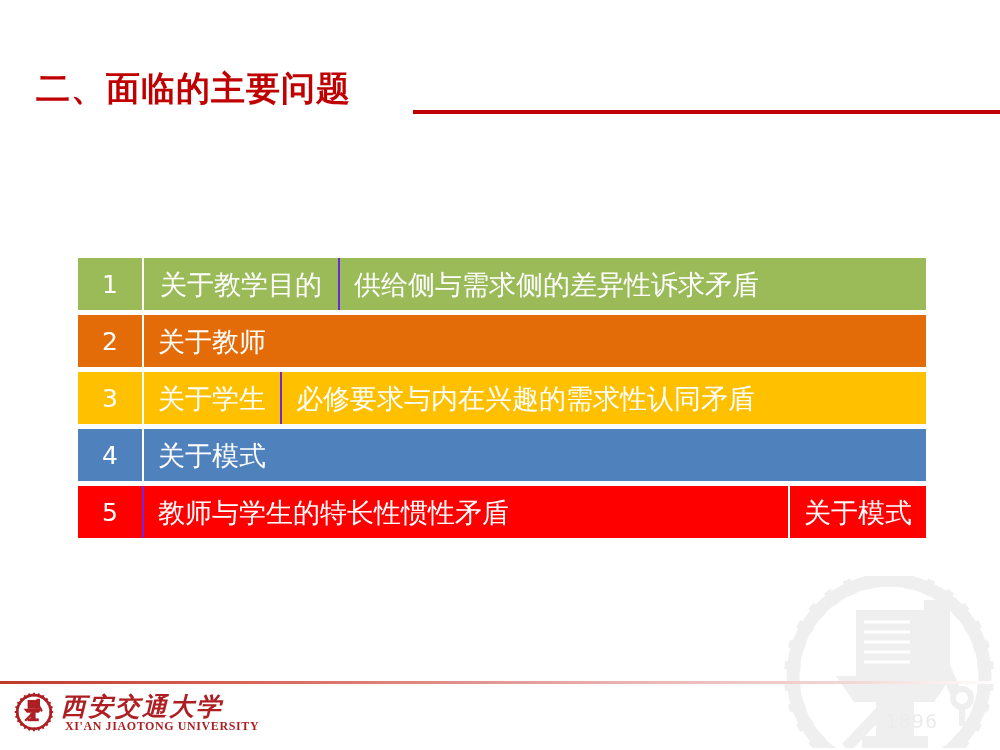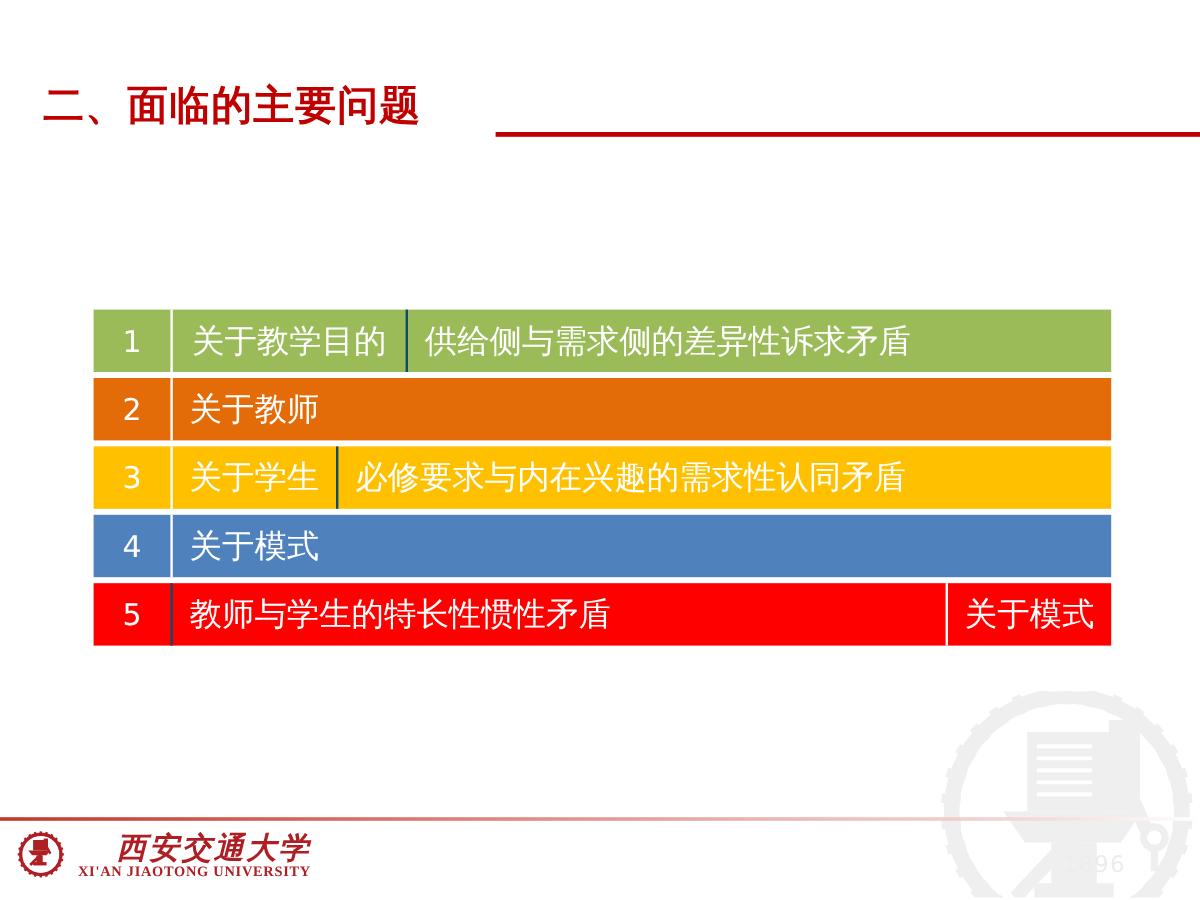"供给侧与需求侧的差异性诉求矛盾" .cell-desc { border-left: 2px solid #0c4a6e -> 2px solid #6d28d9 }
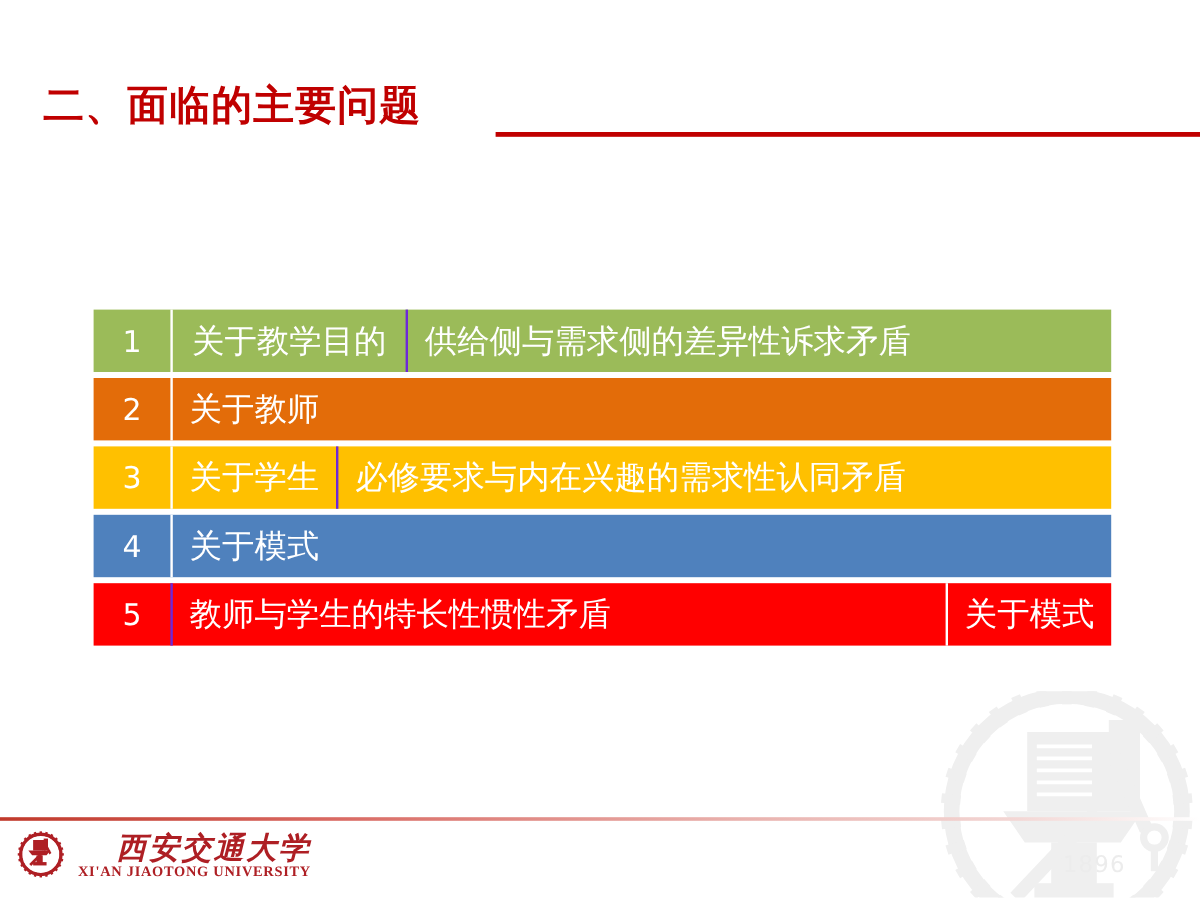"西安交通大学" .footer-logo { text-align: right -> none }
